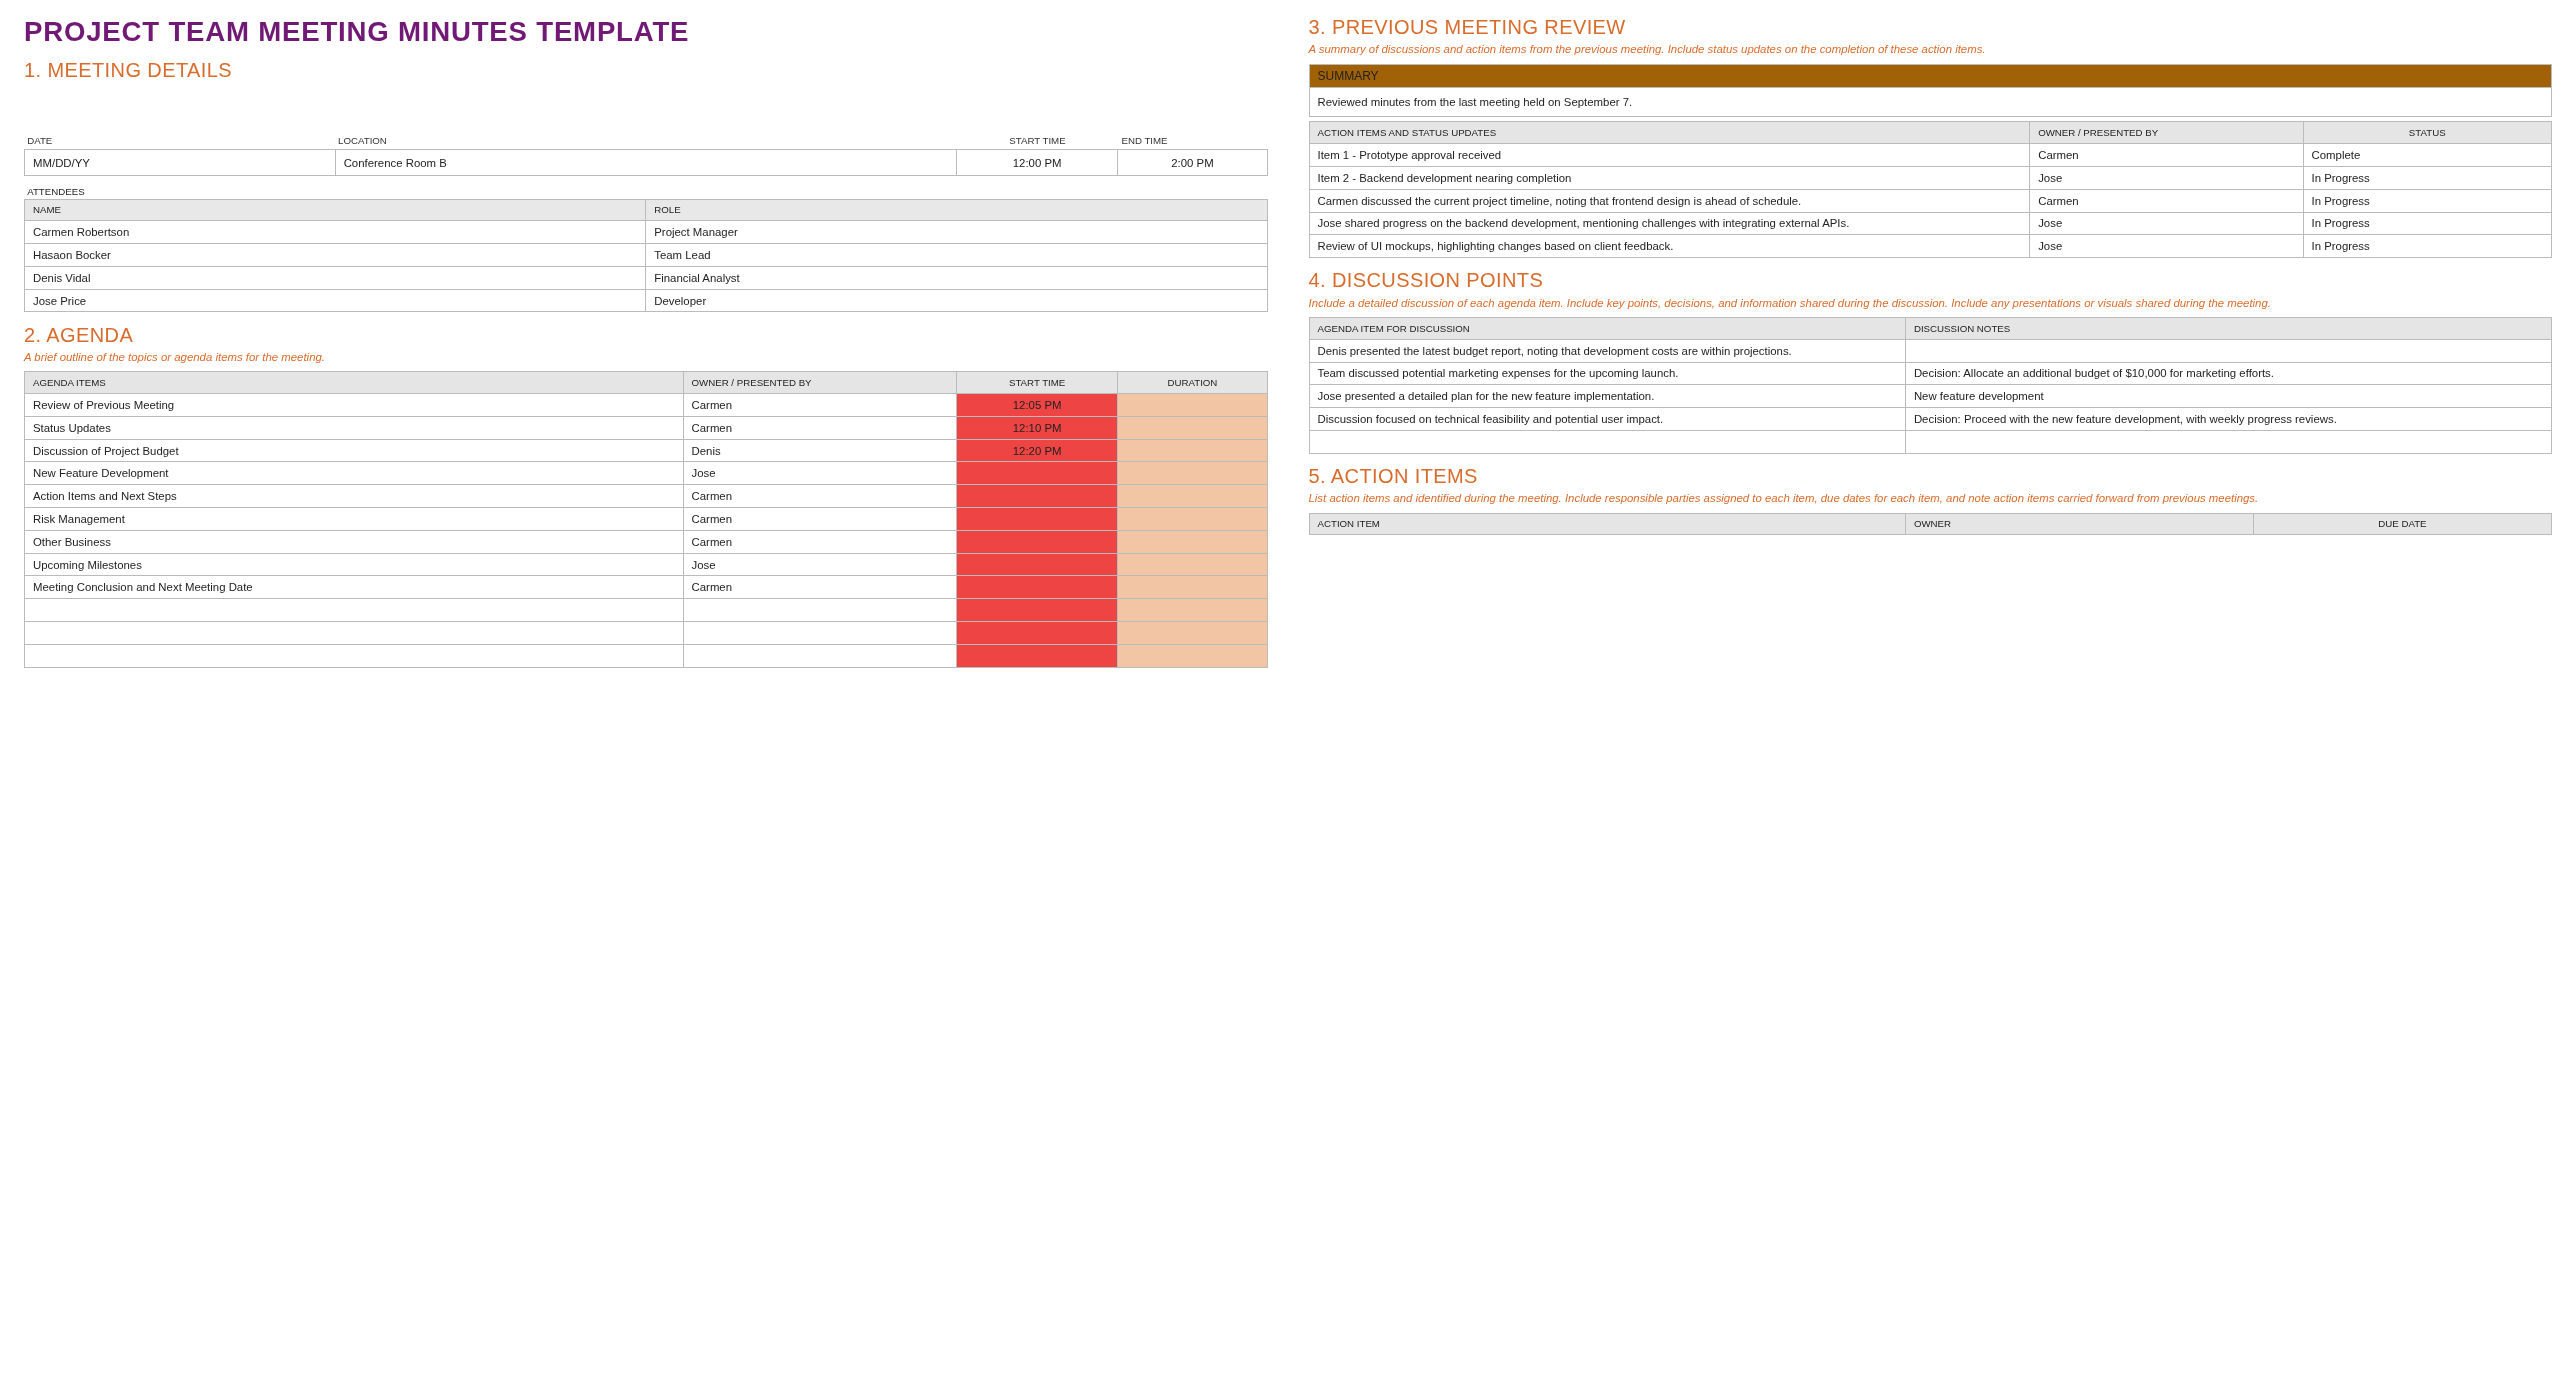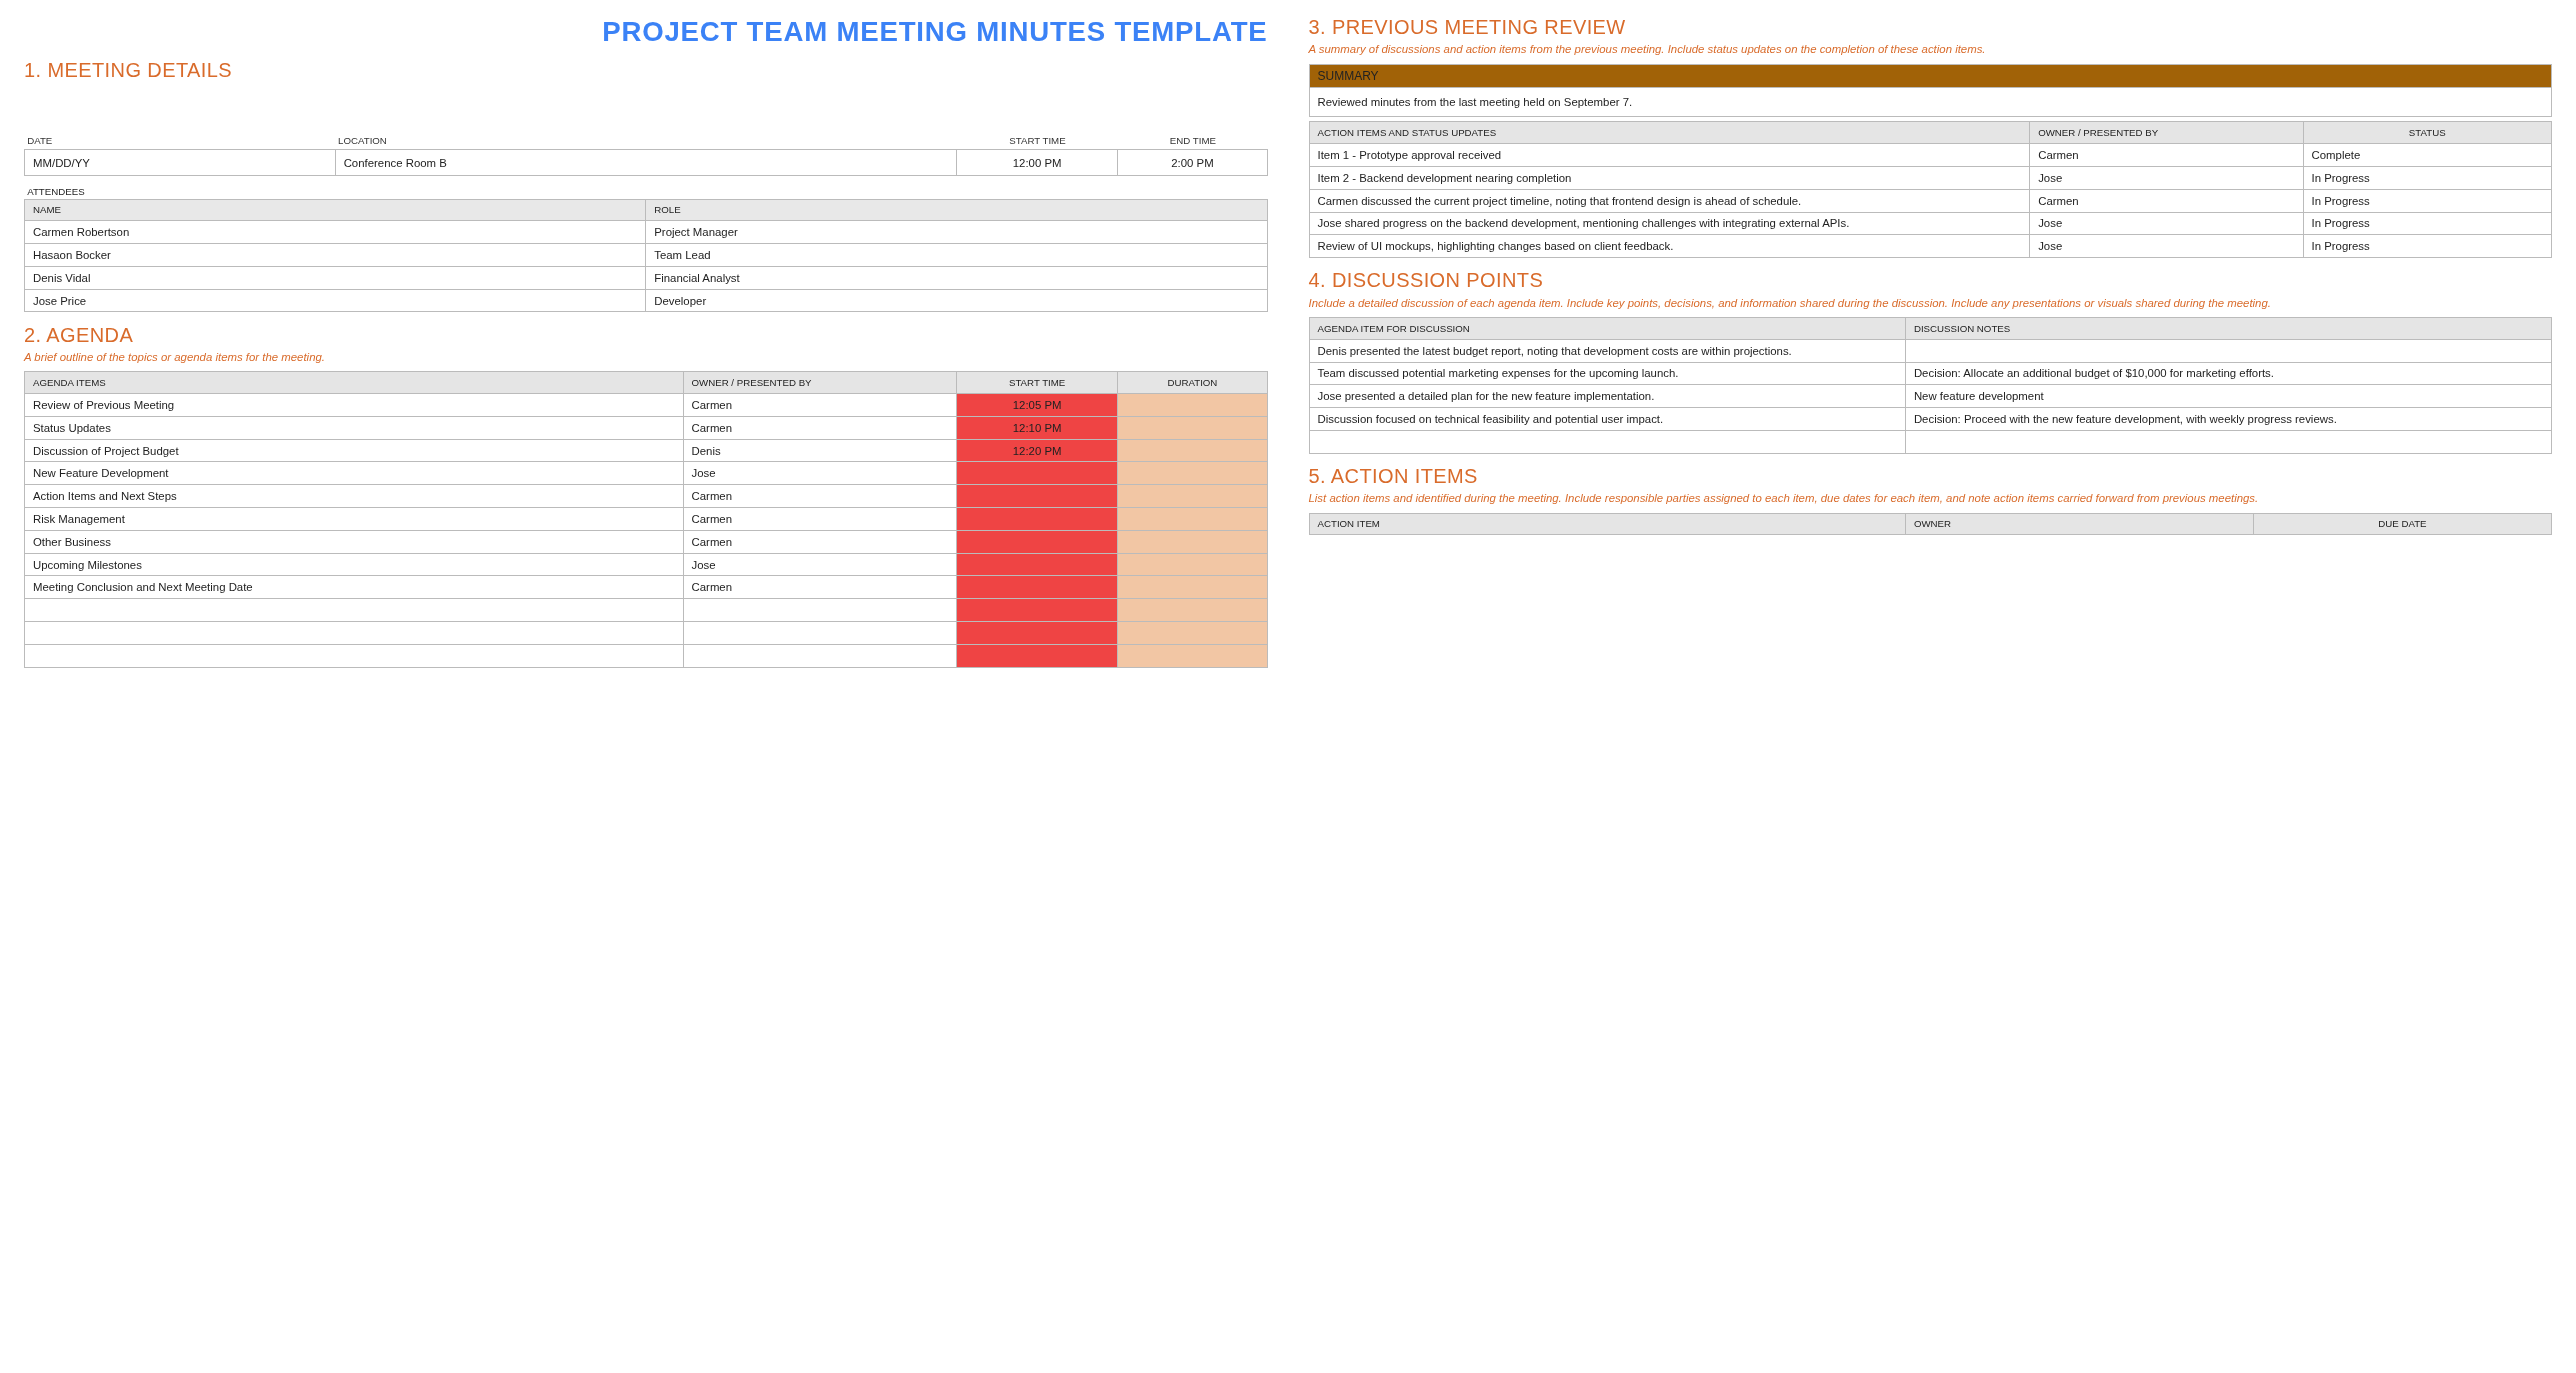"PROJECT TEAM MEETING MINUTES TEMPLATE" h1.main-title { color: #3b82f6 -> #701a75; text-align: right -> none }
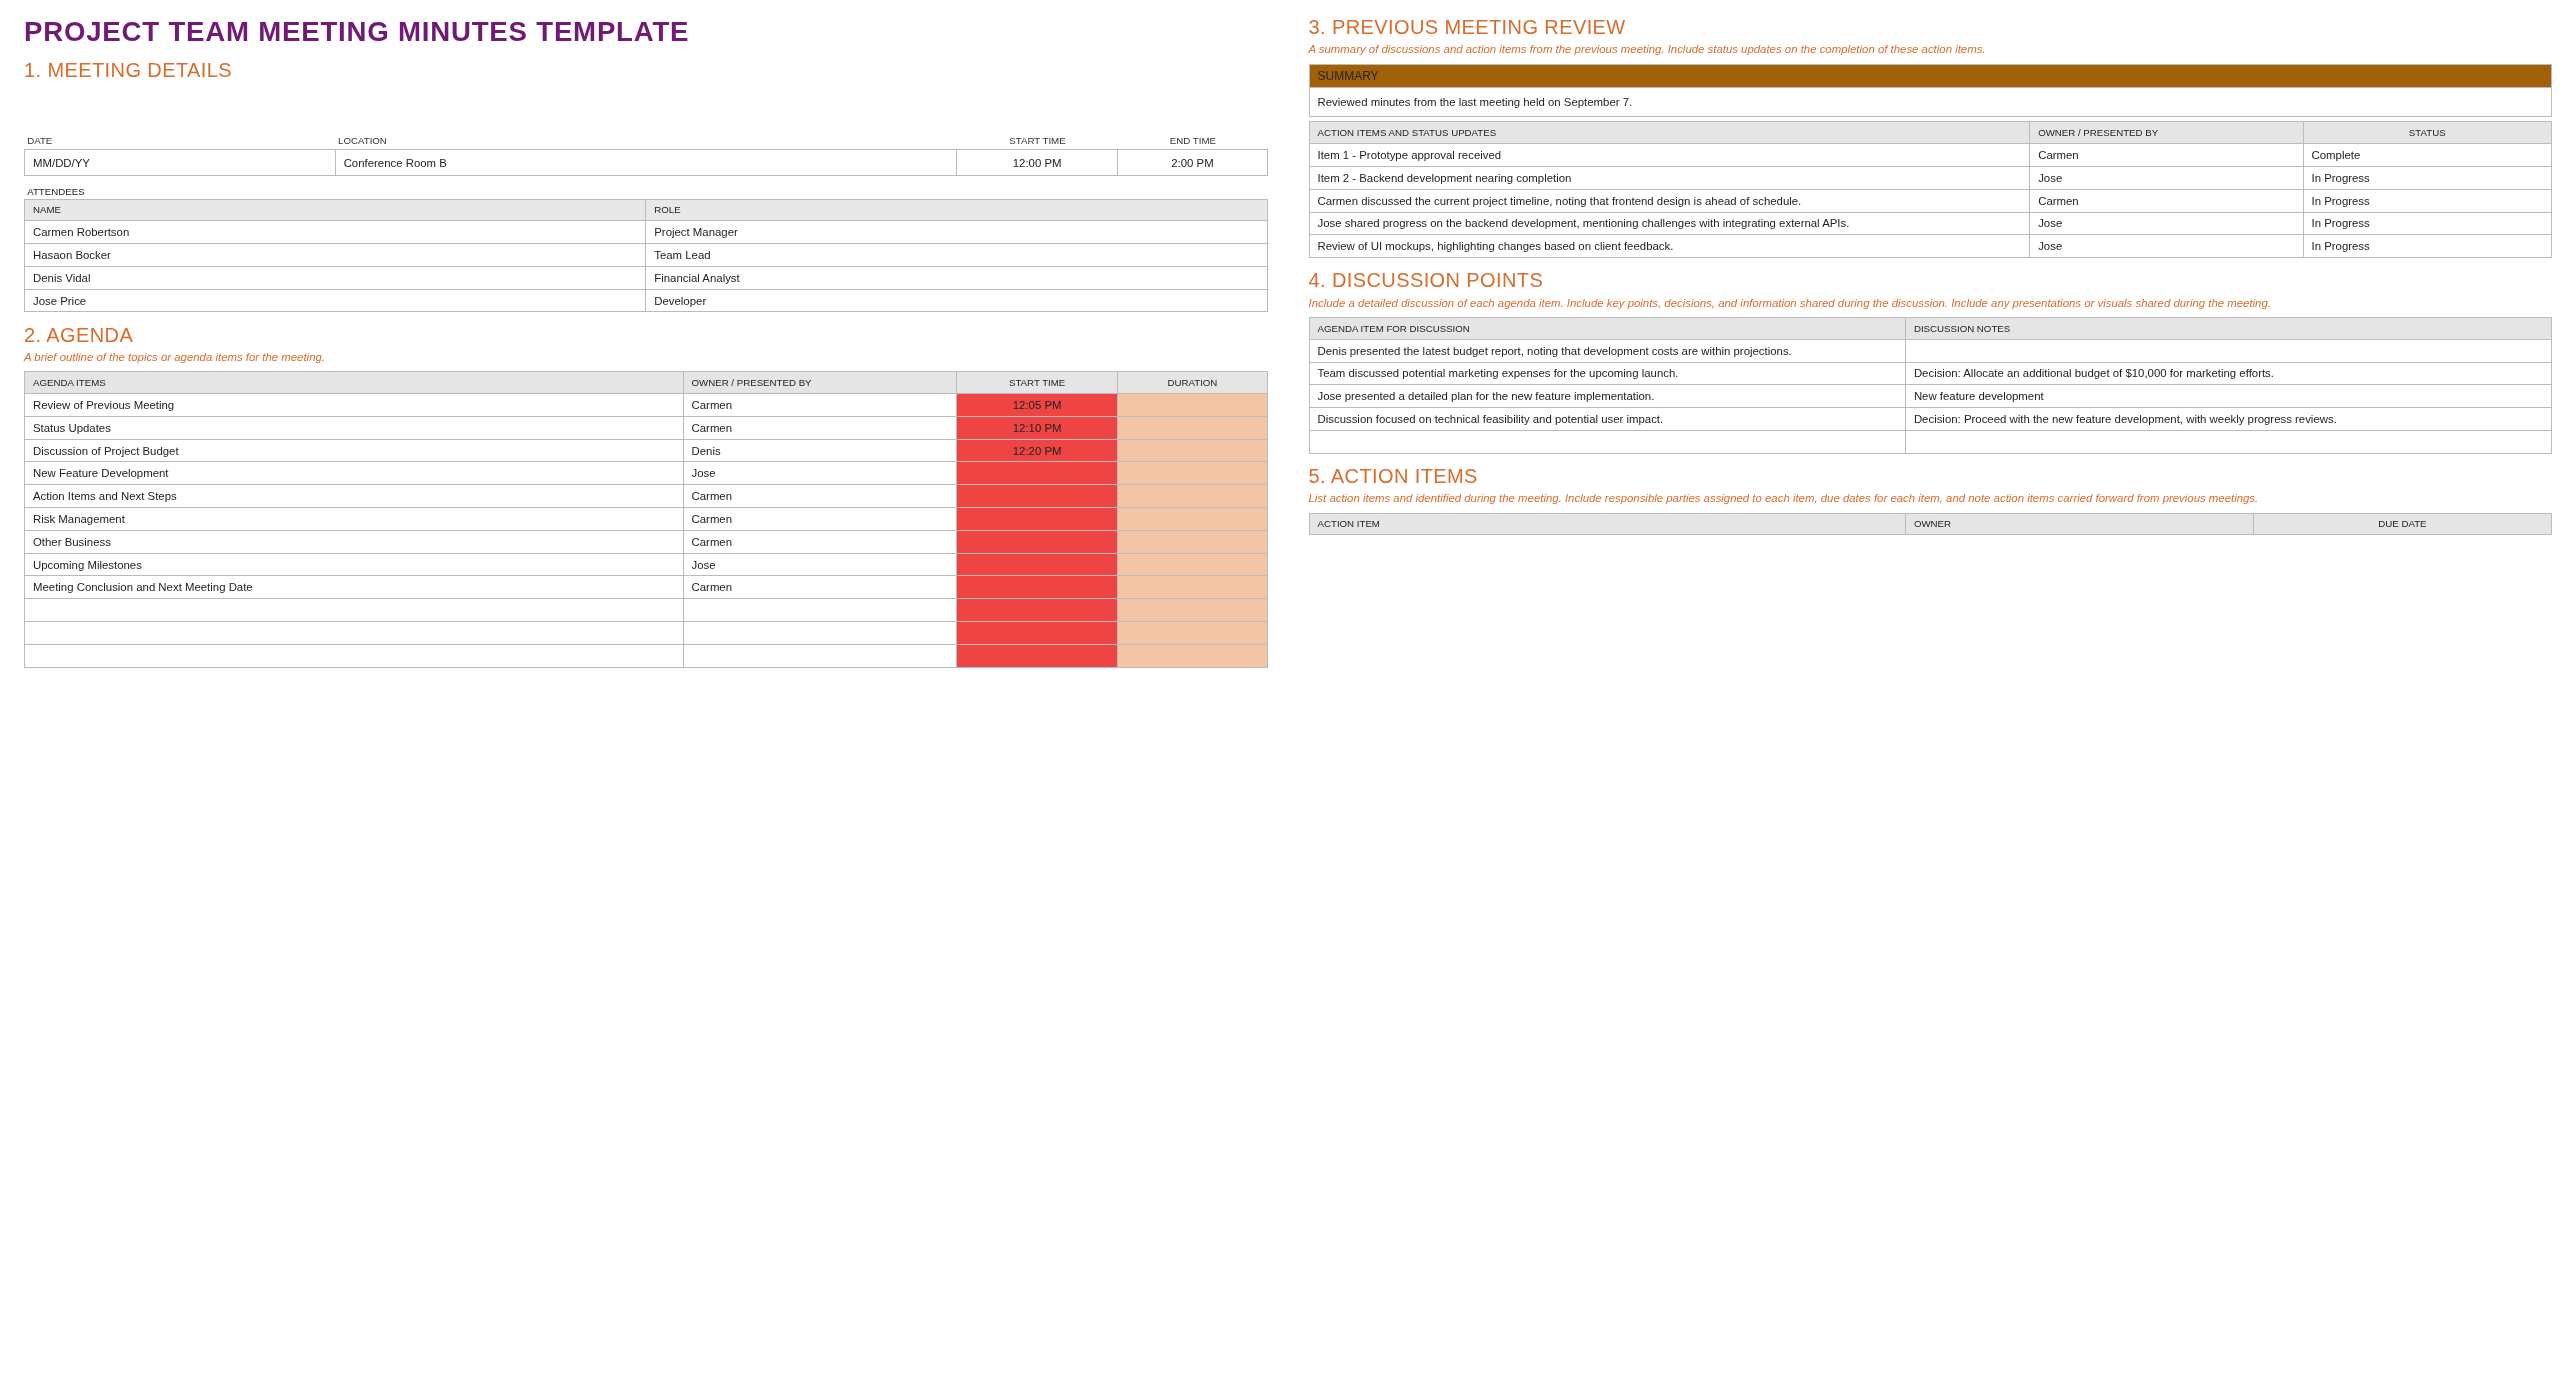"END TIME" div { text-align: center -> none }
